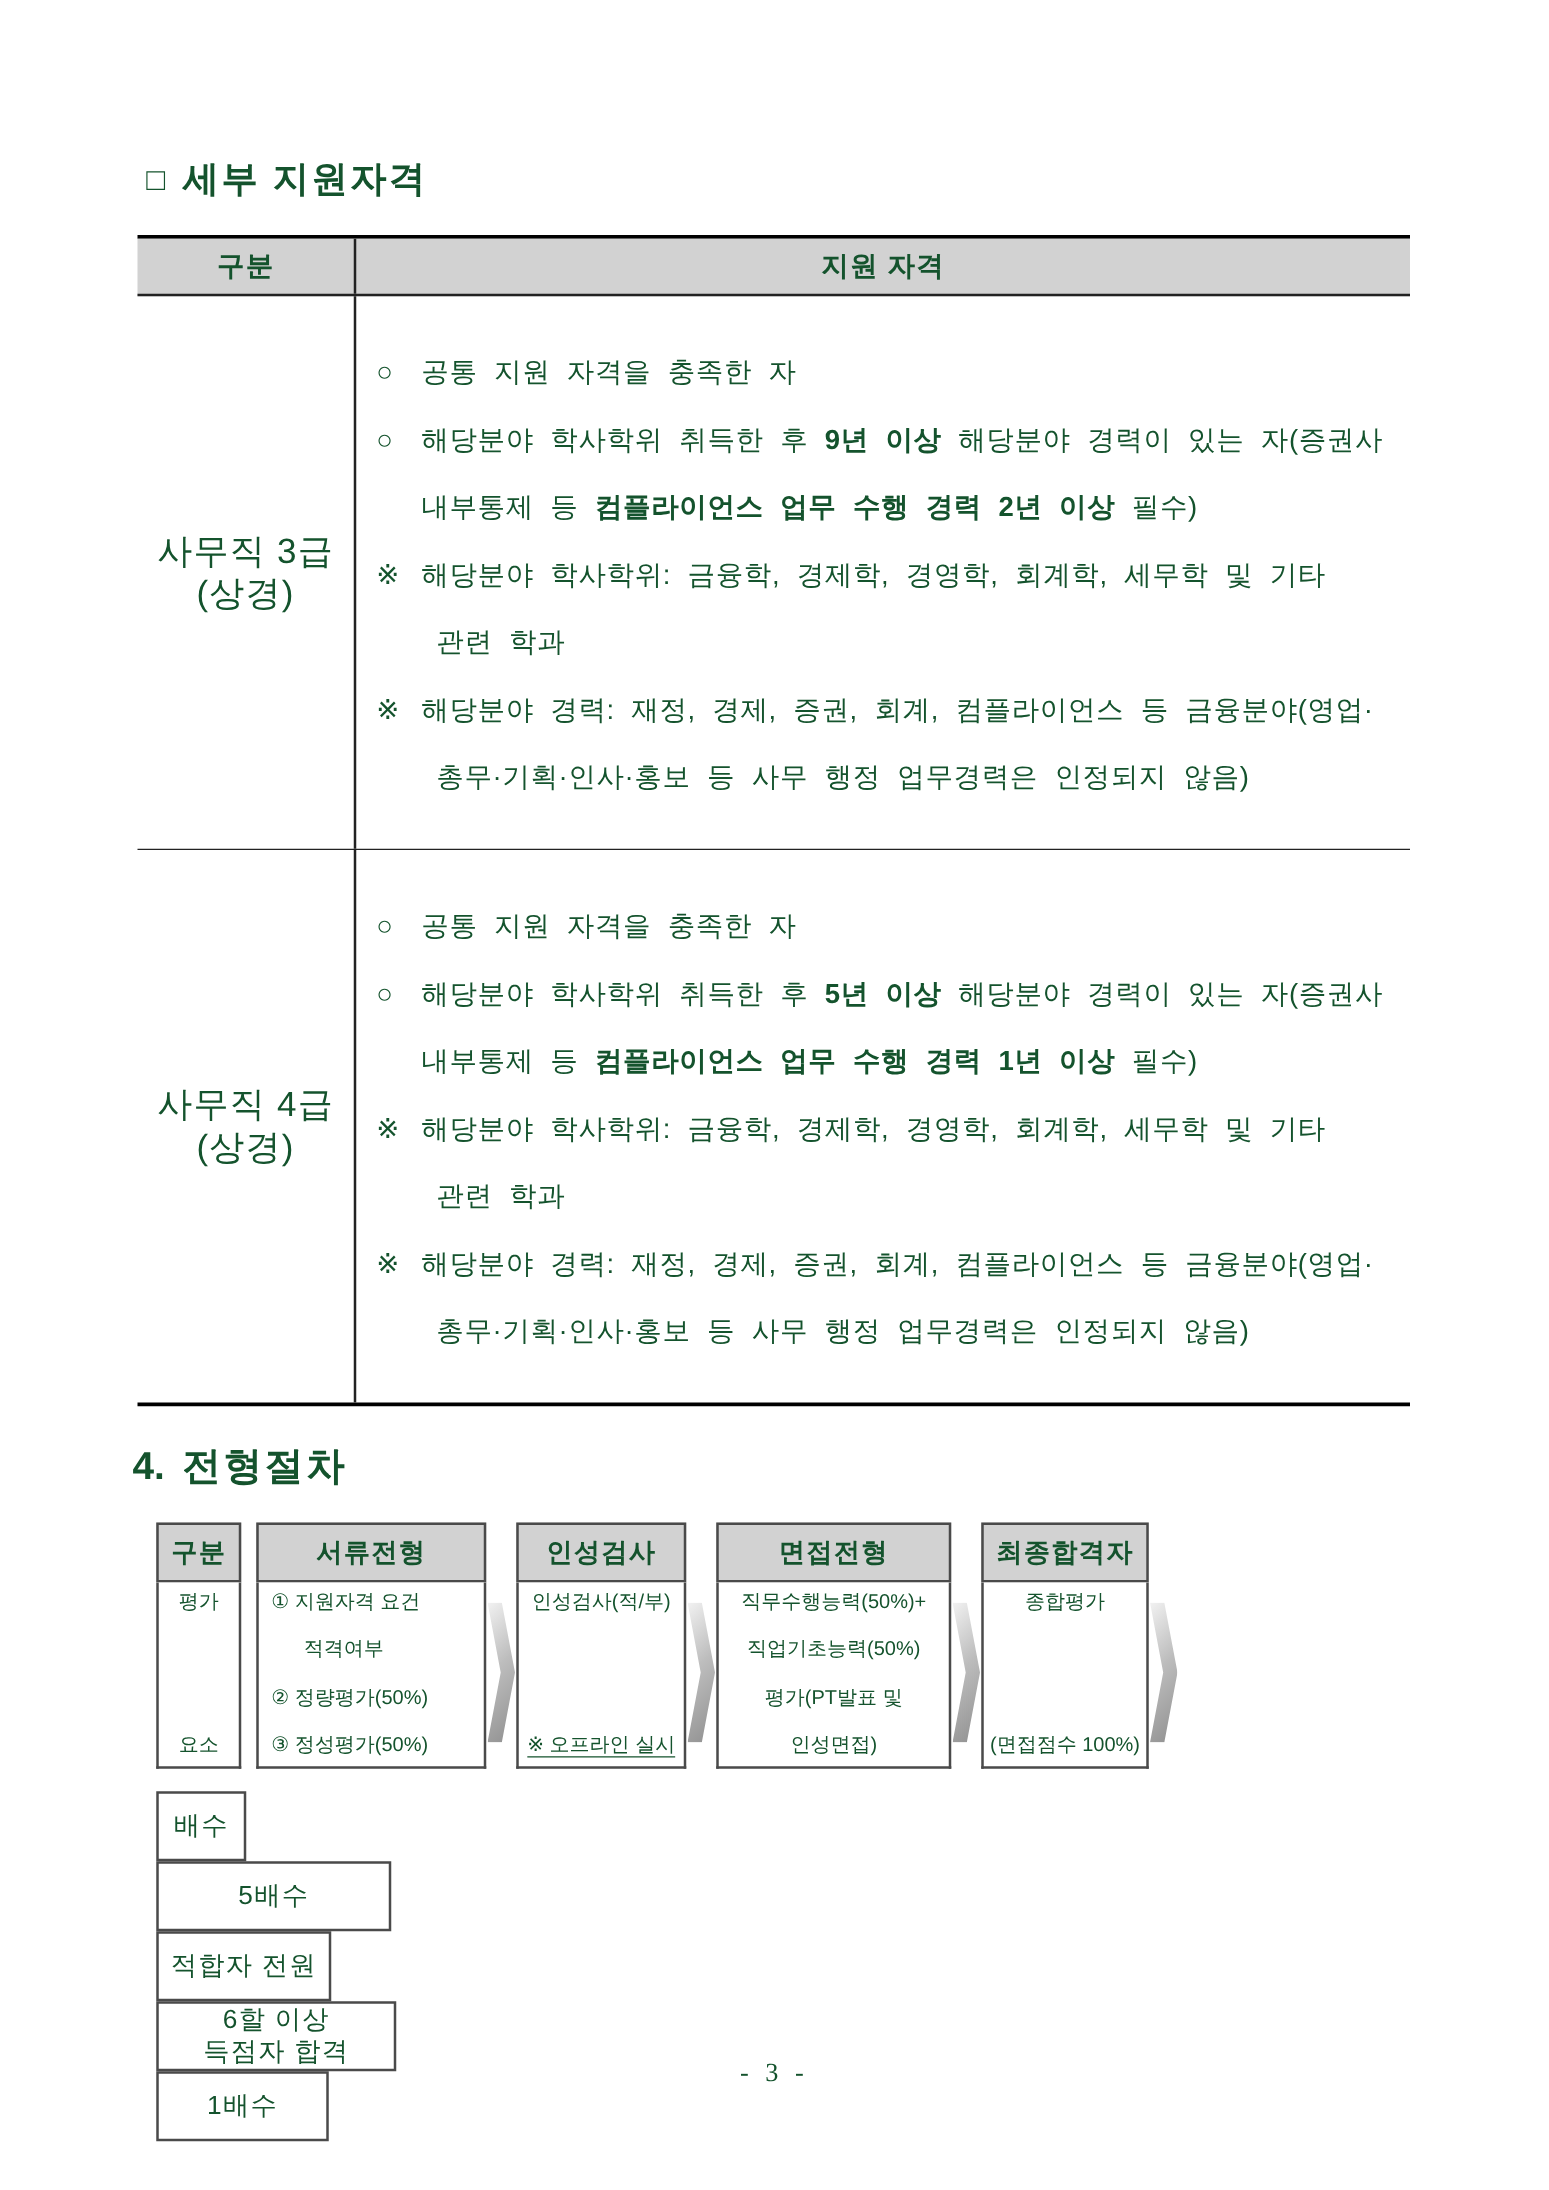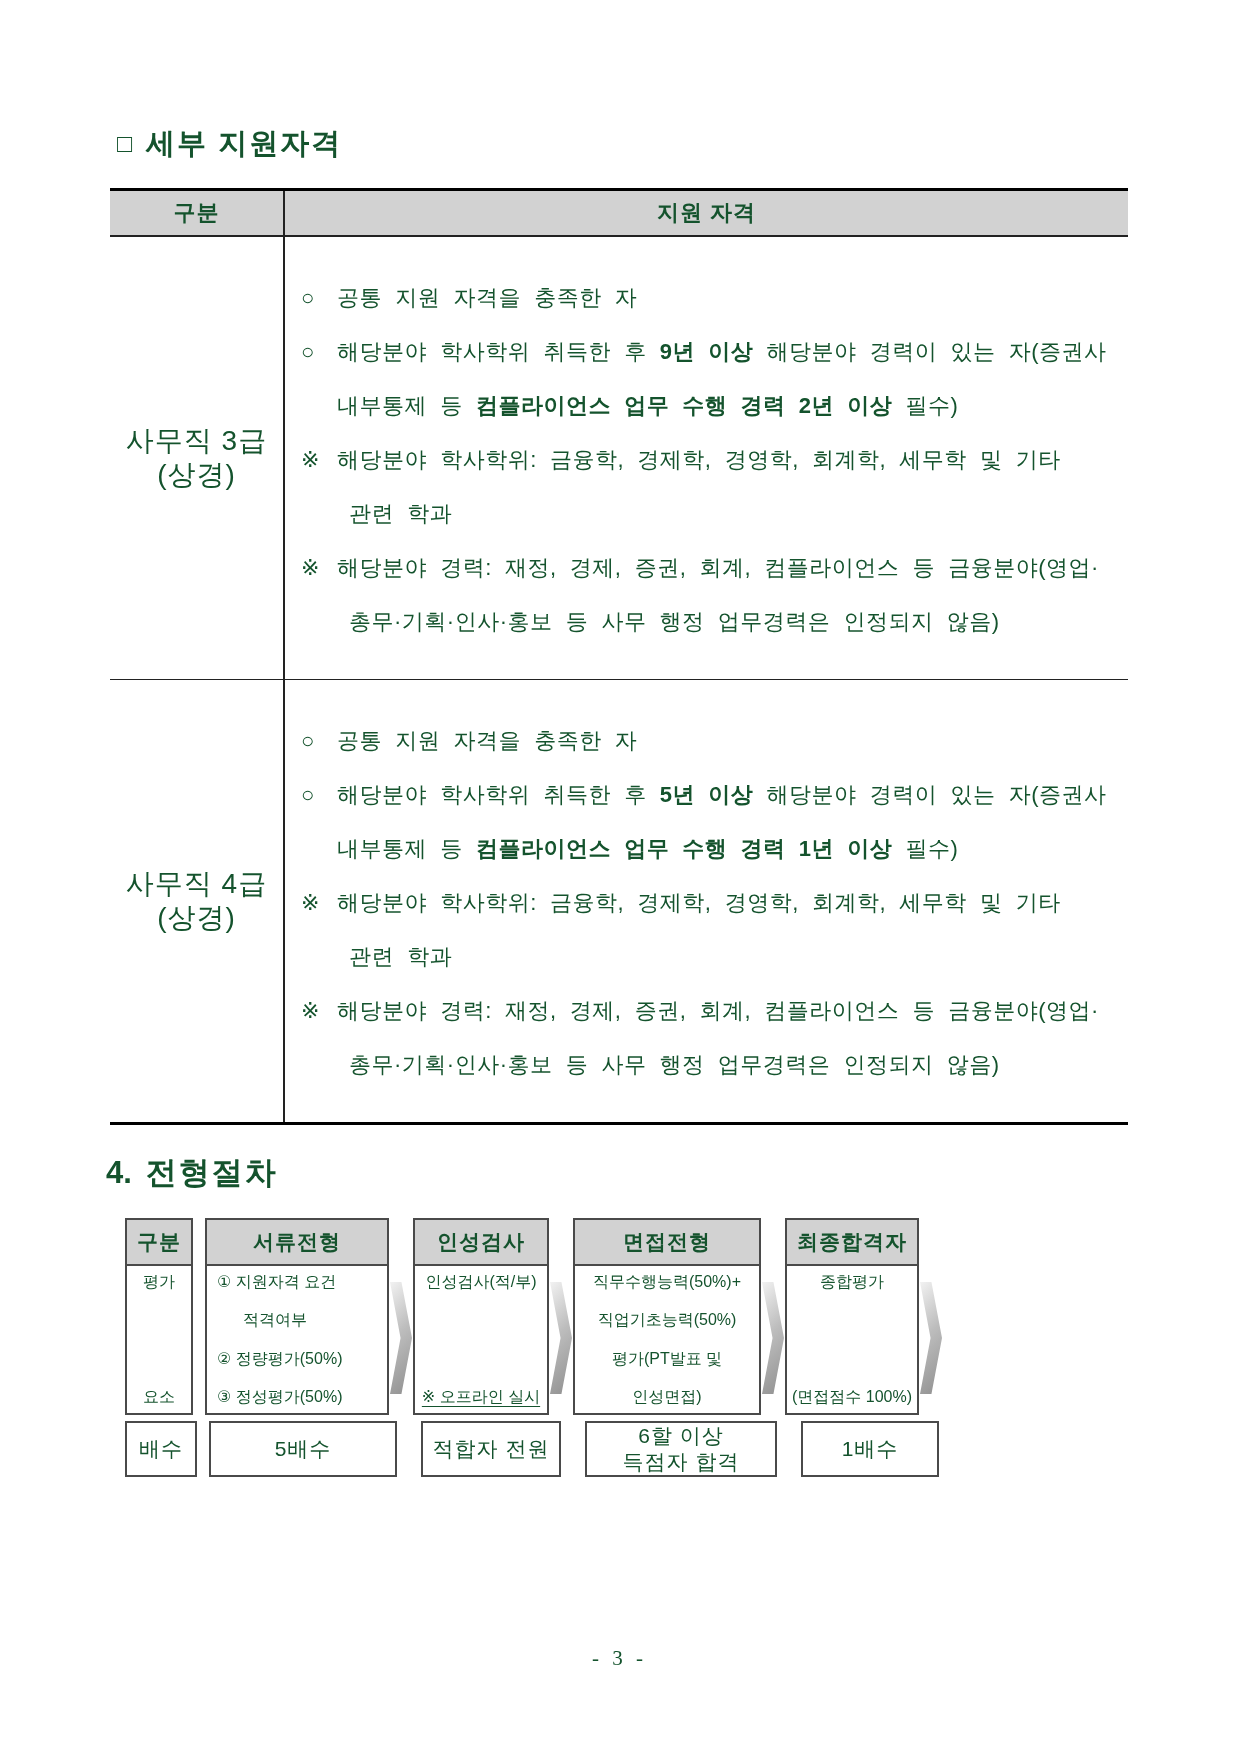"배수" .flow-mult { flex-direction: none -> column; margin-top: 6px -> 18px }
